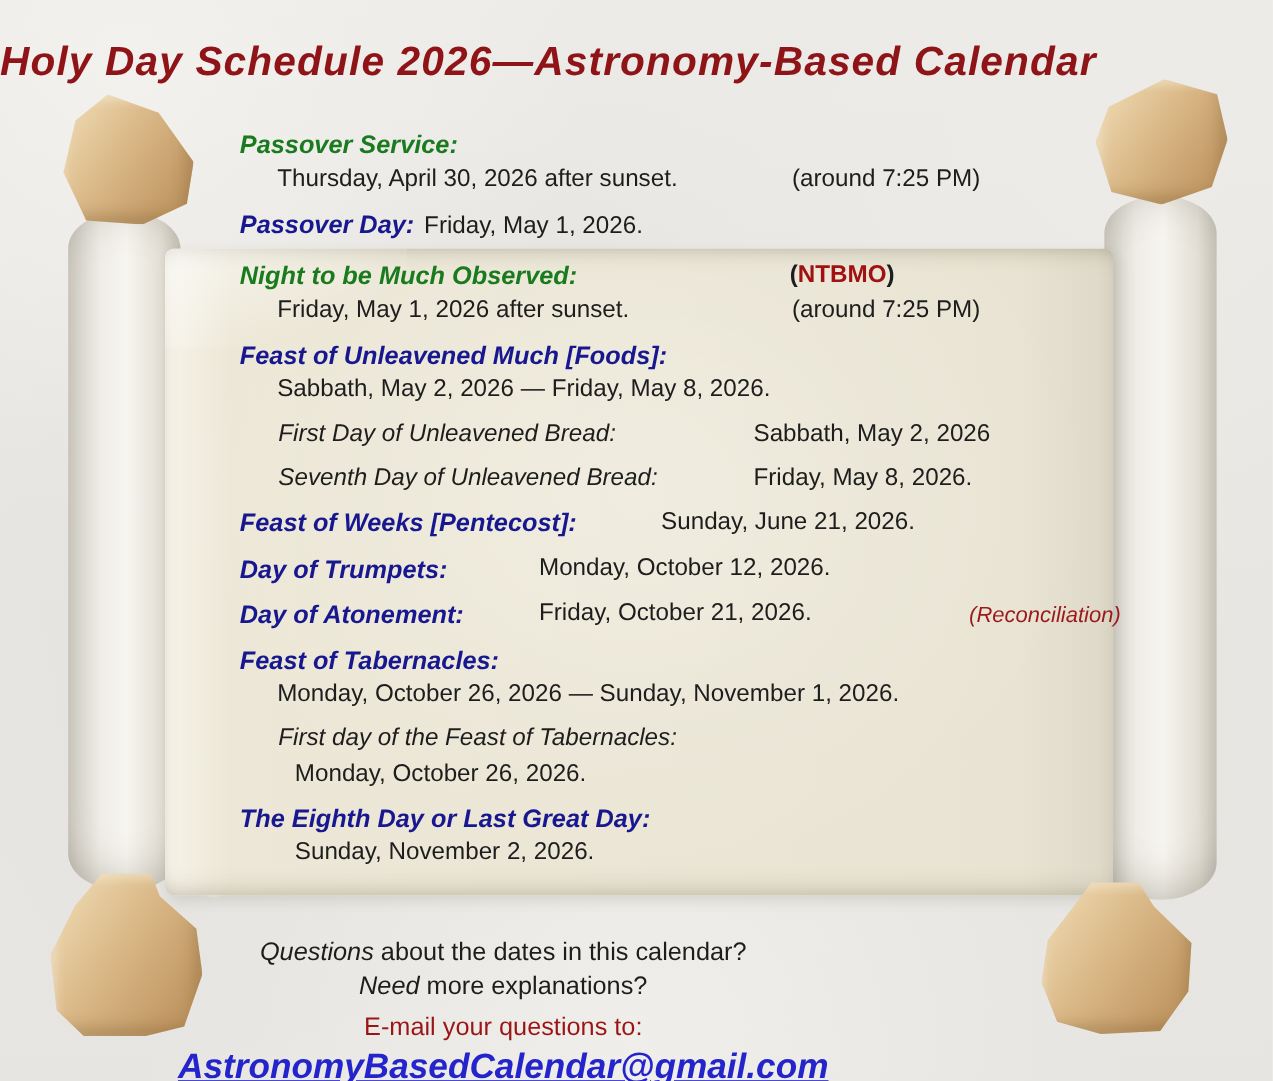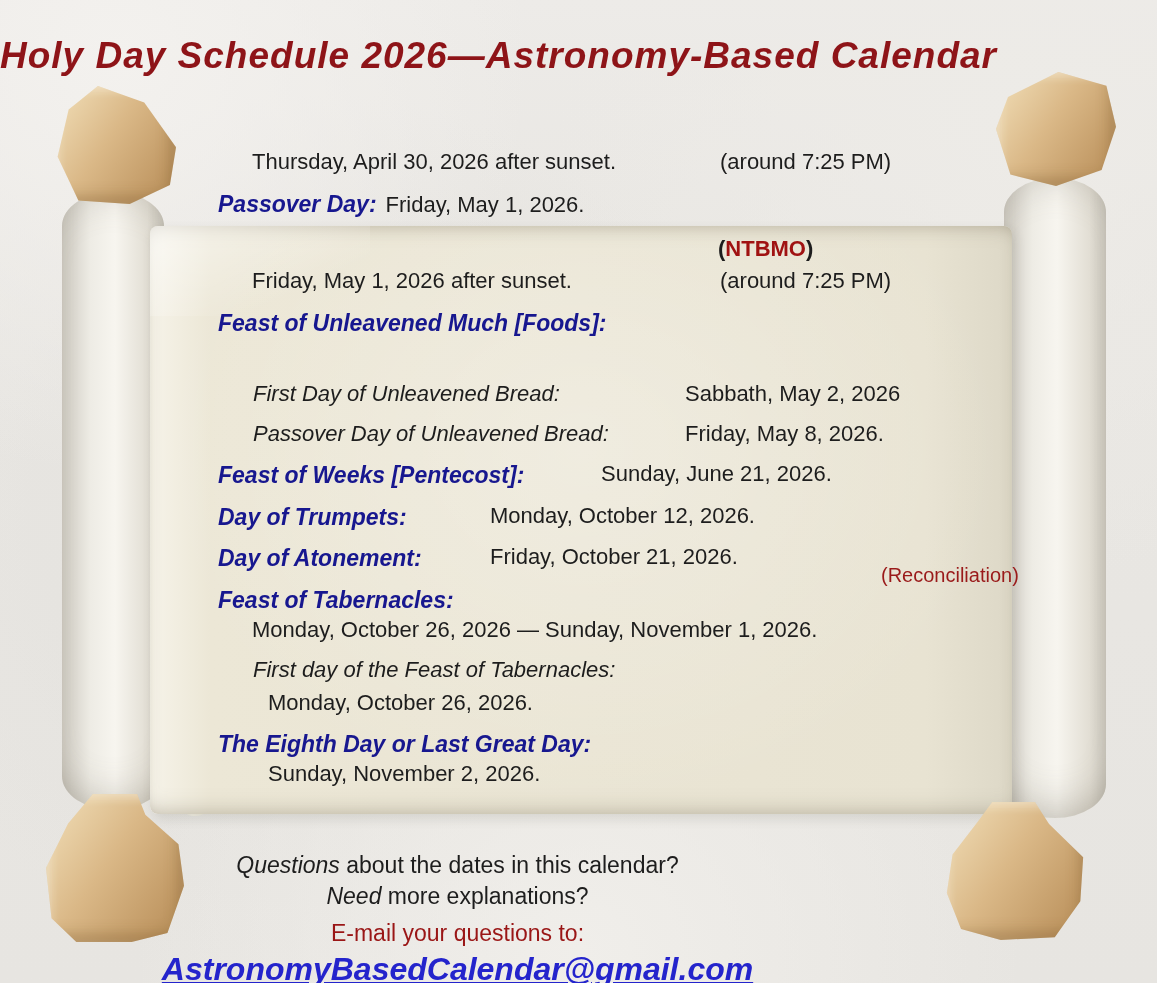"Passover Service:" div.t { html: none -> <div>Passover Service:</div> }
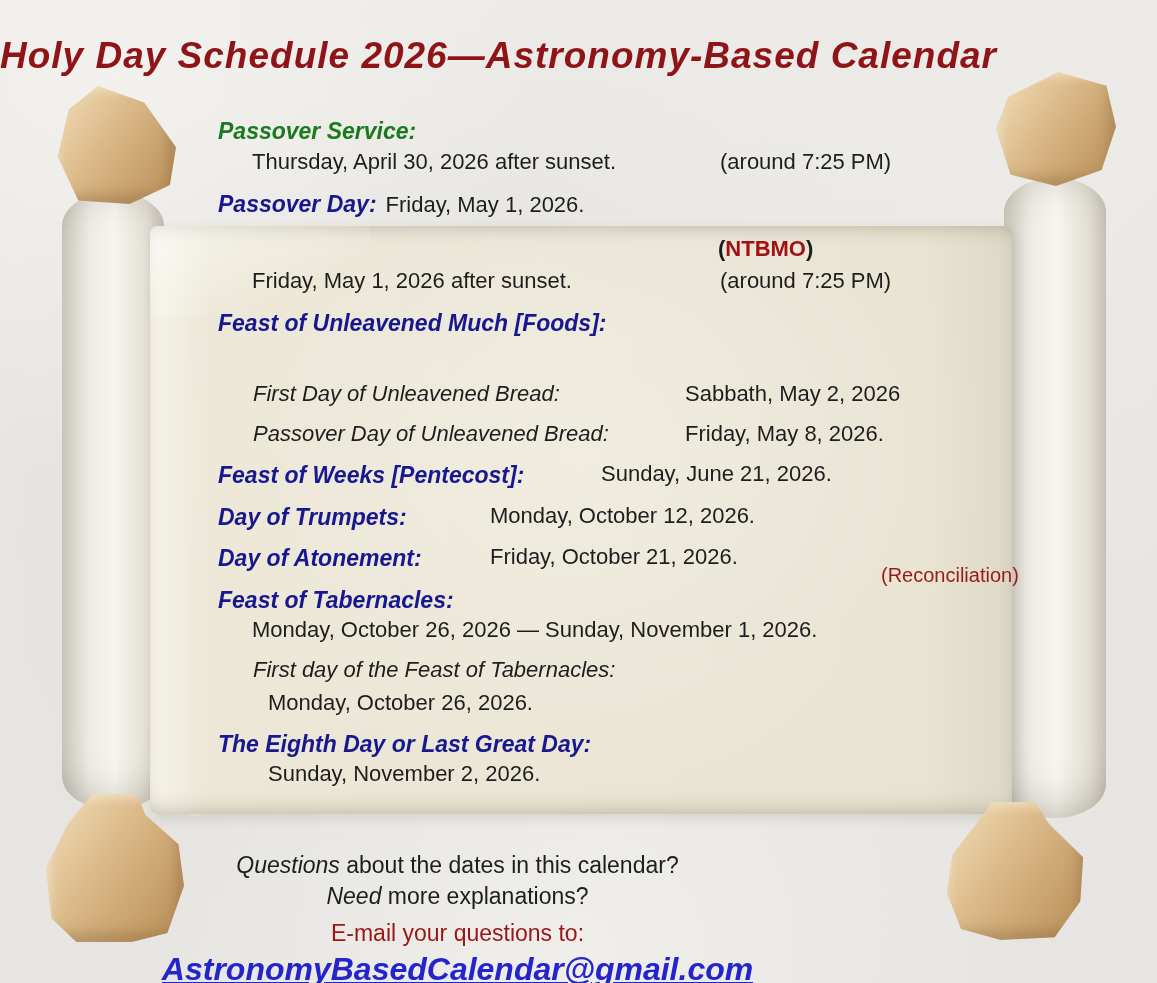"Night to be Much Observed:" div.t { html: none -> <div>Night to be Much Observed:</div> }
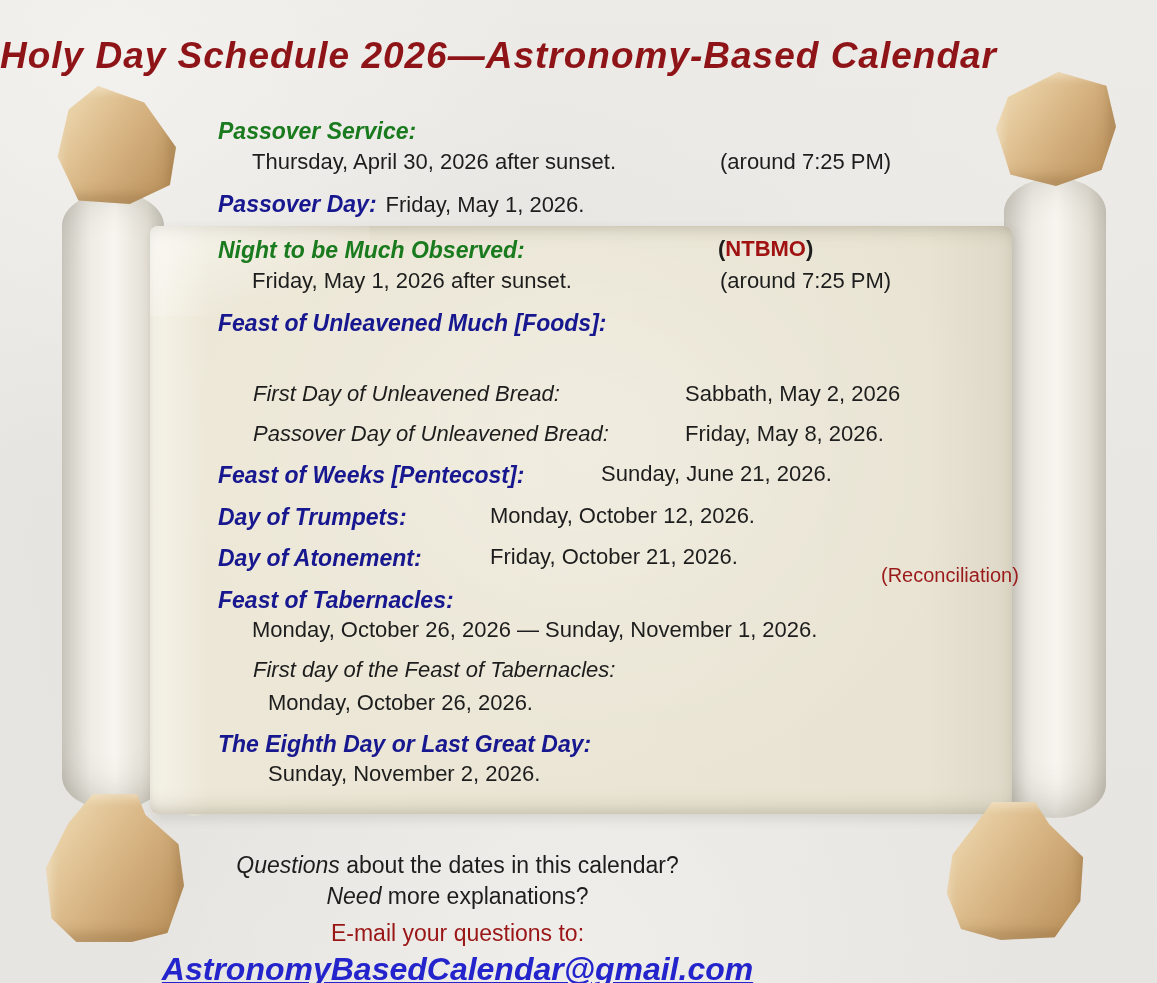"Sabbath, May 2, 2026 —" div.t { html: none -> <div>Sabbath, May 2, 2026 — Friday, May 8, 2026.</div> }
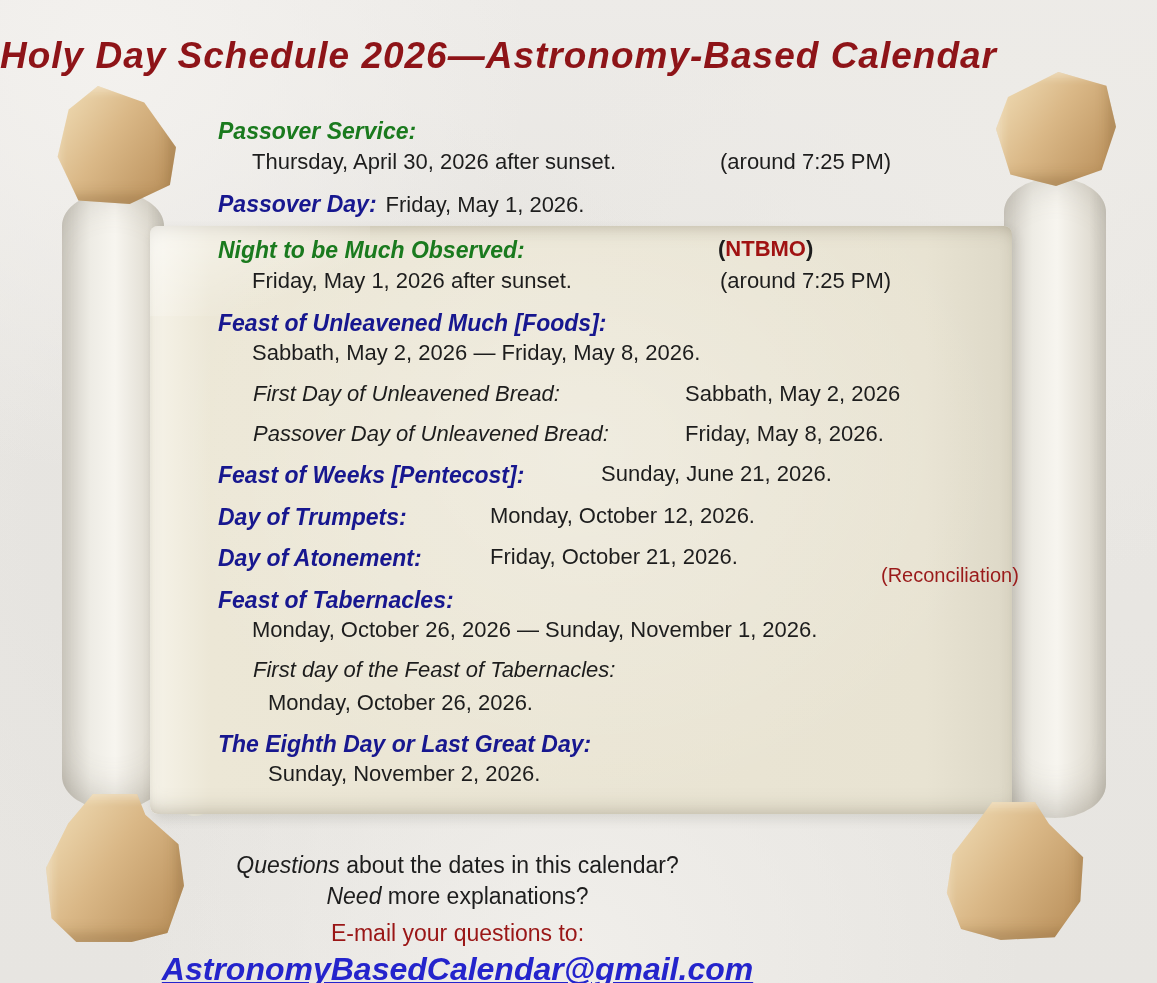"Passover Day of Unleavened Bread:" div.t { text: Passover -> Seventh }
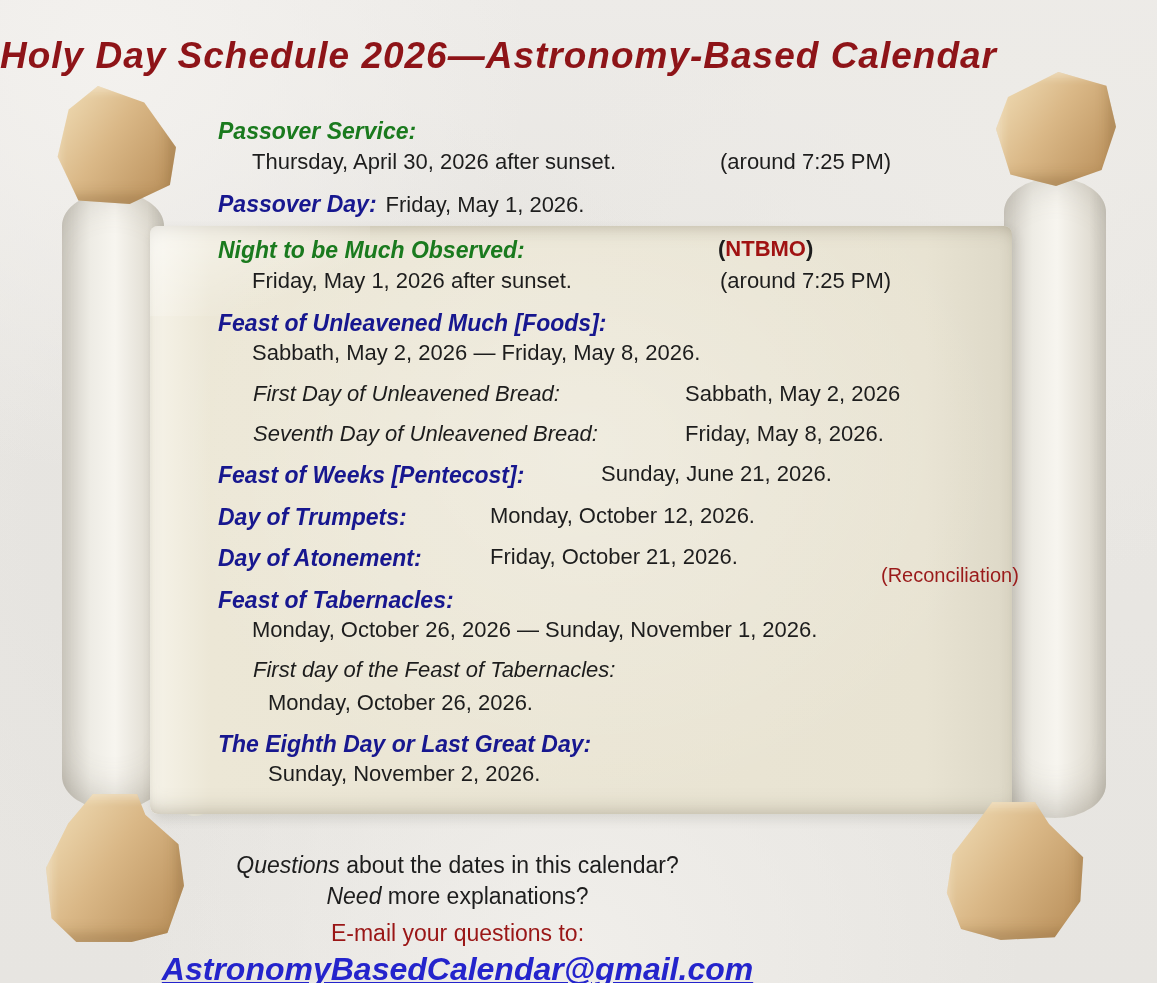"(Reconciliation)" .note-small { font-style: none -> italic; margin-top: 16px -> none }
